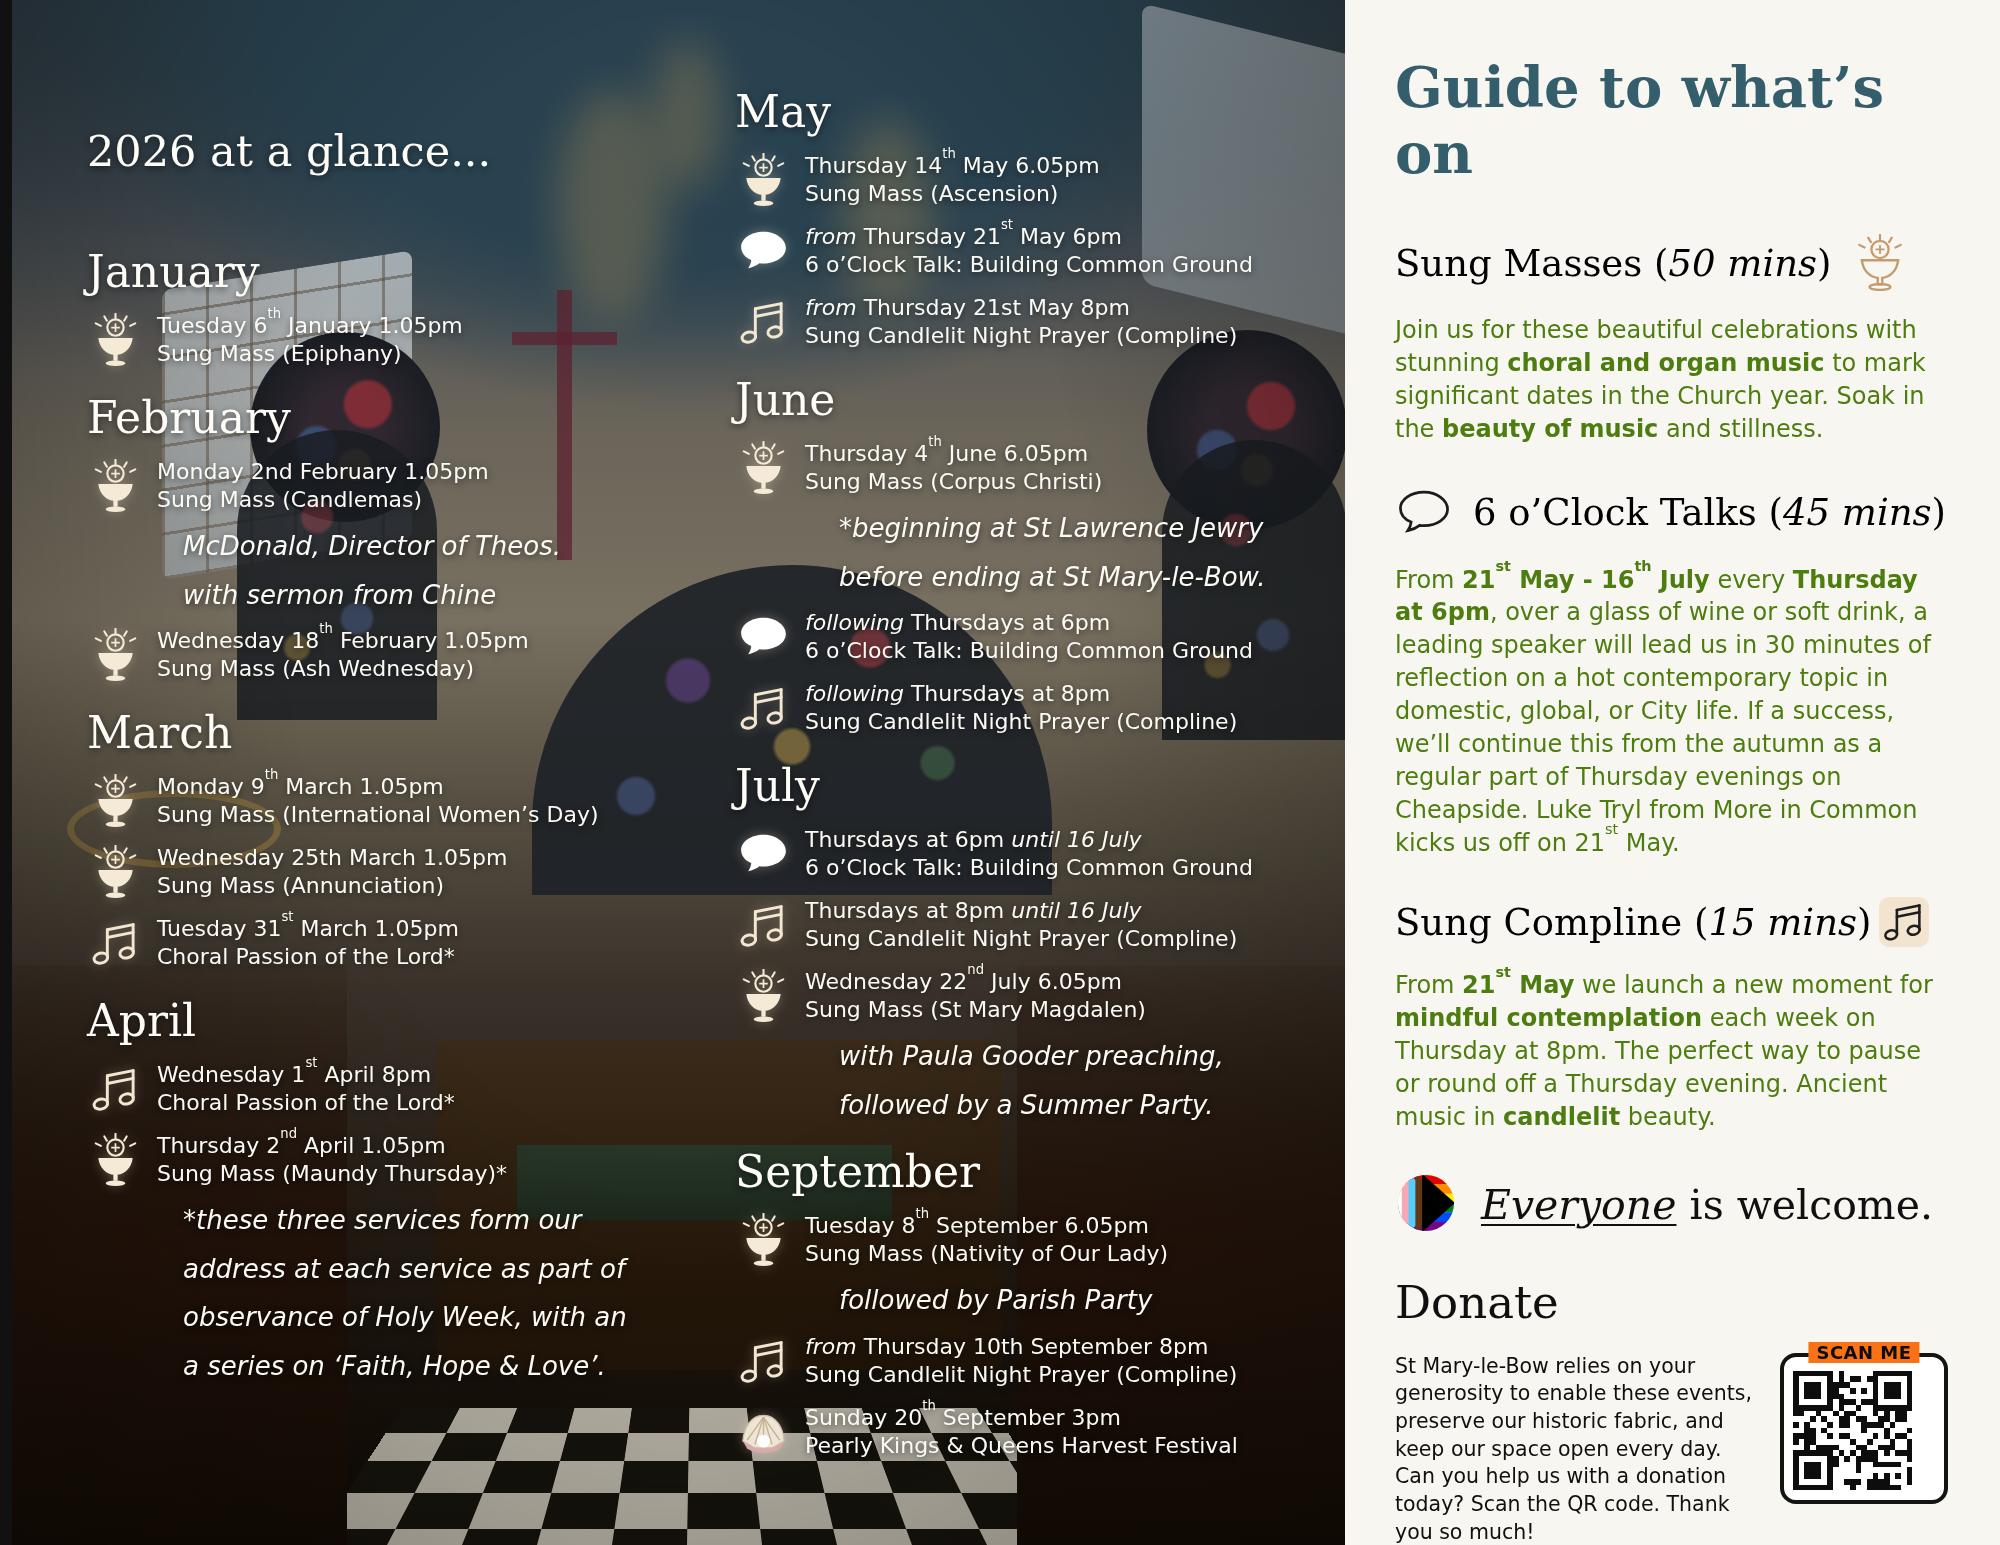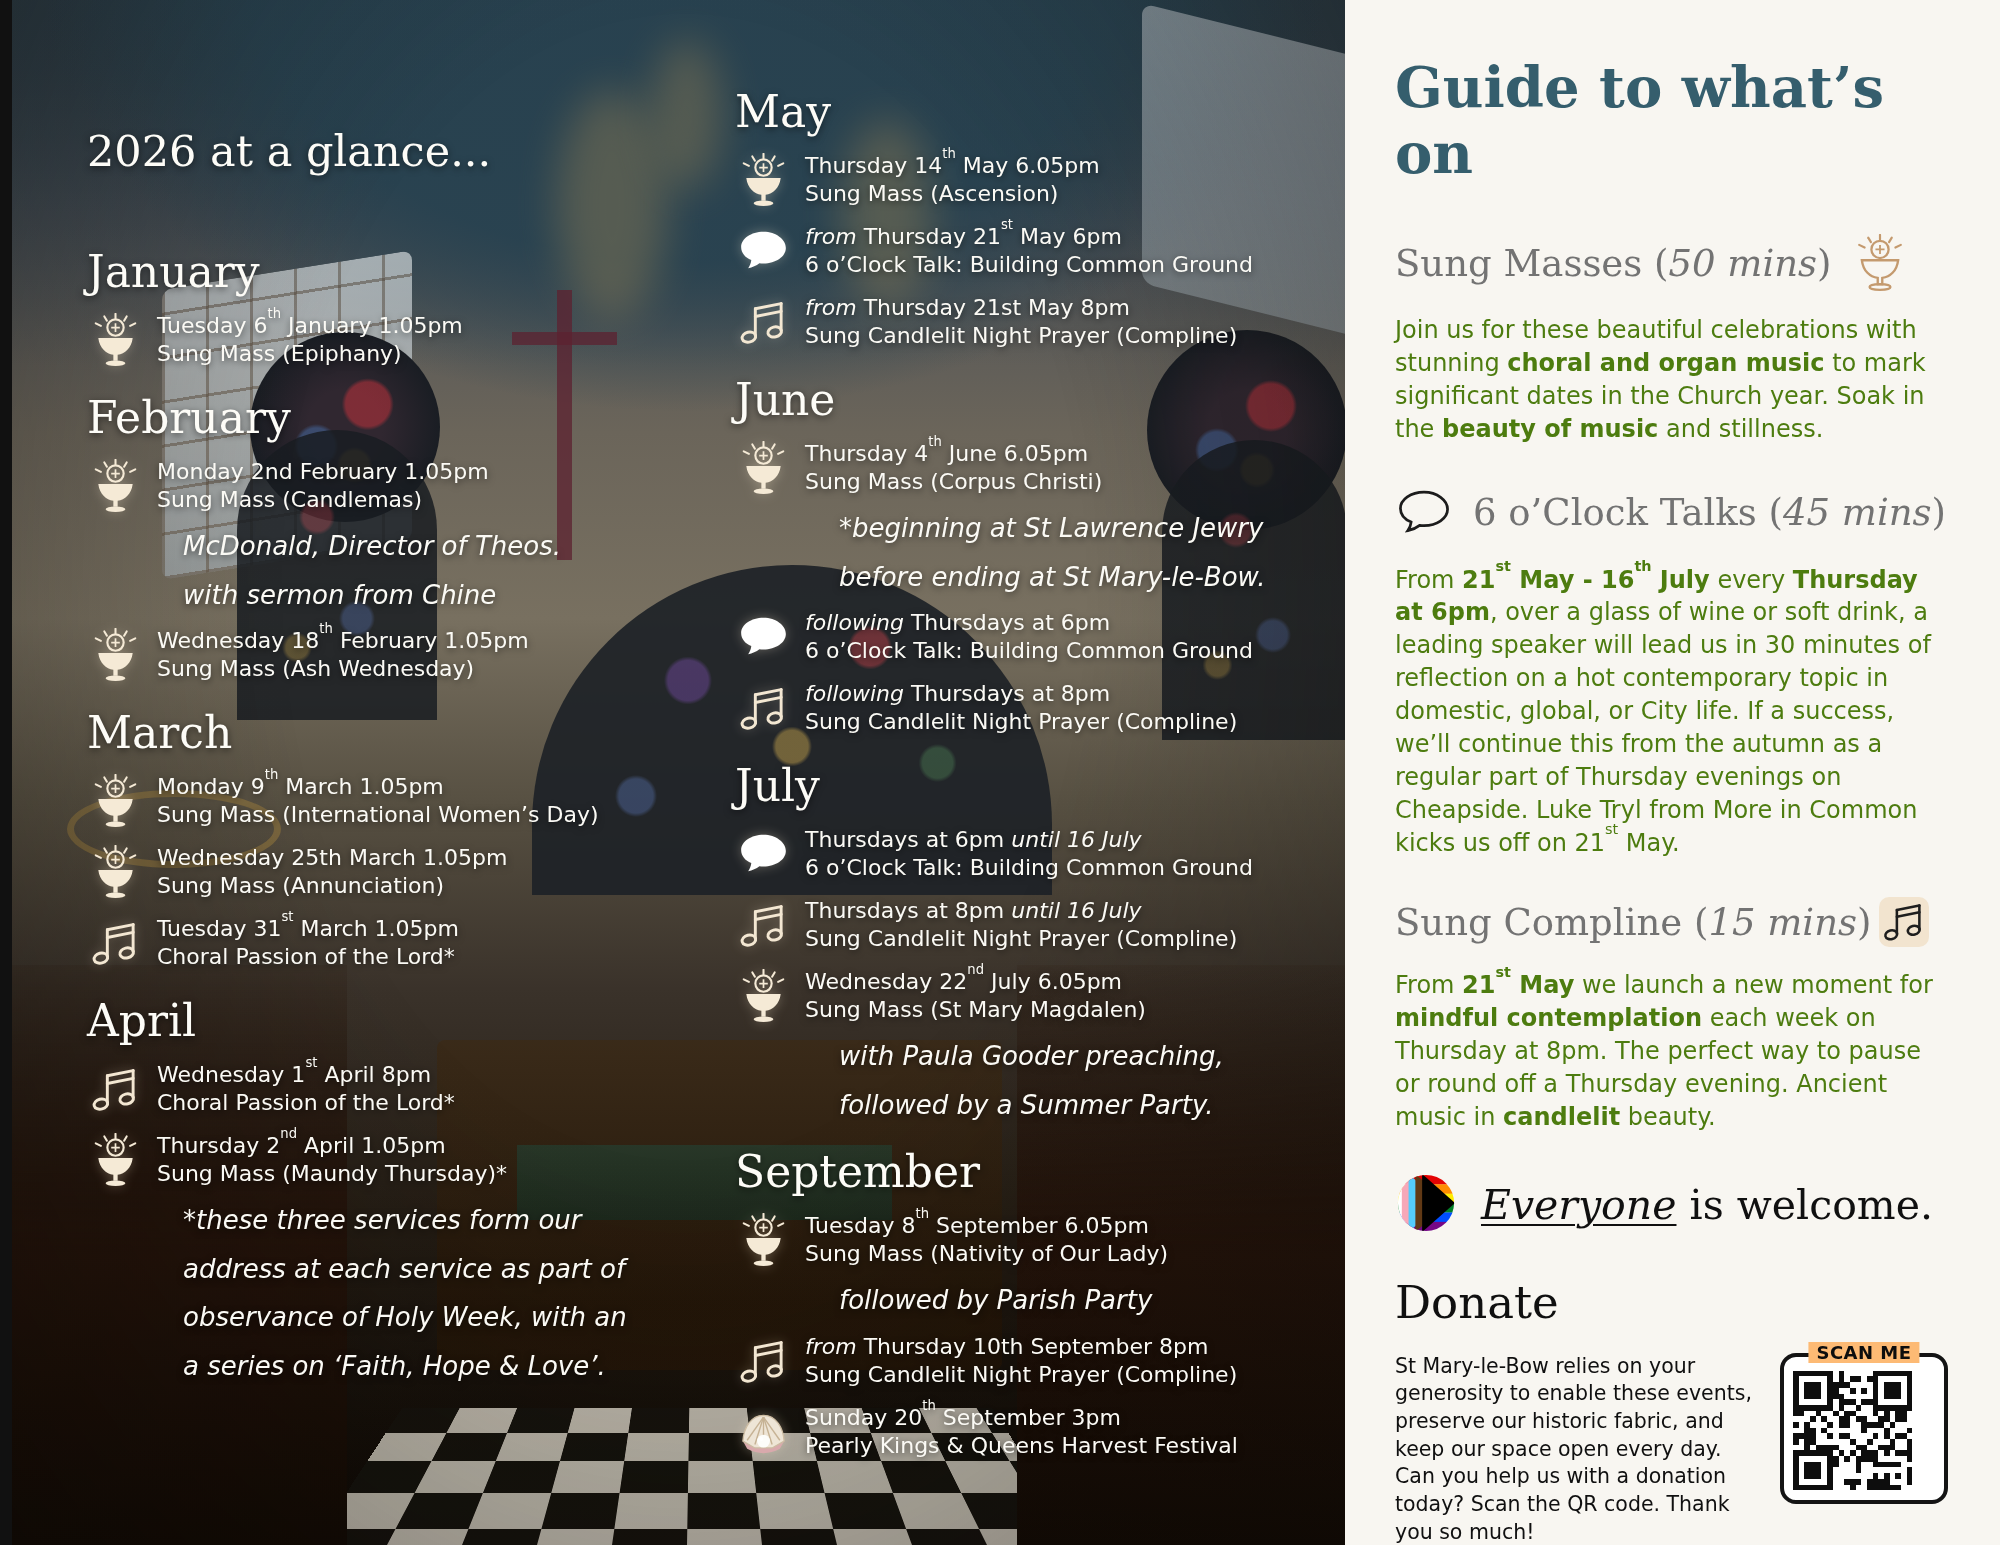"Sung Masses (50 mins)" .sec-head-text { color: #737373 -> #000000 }
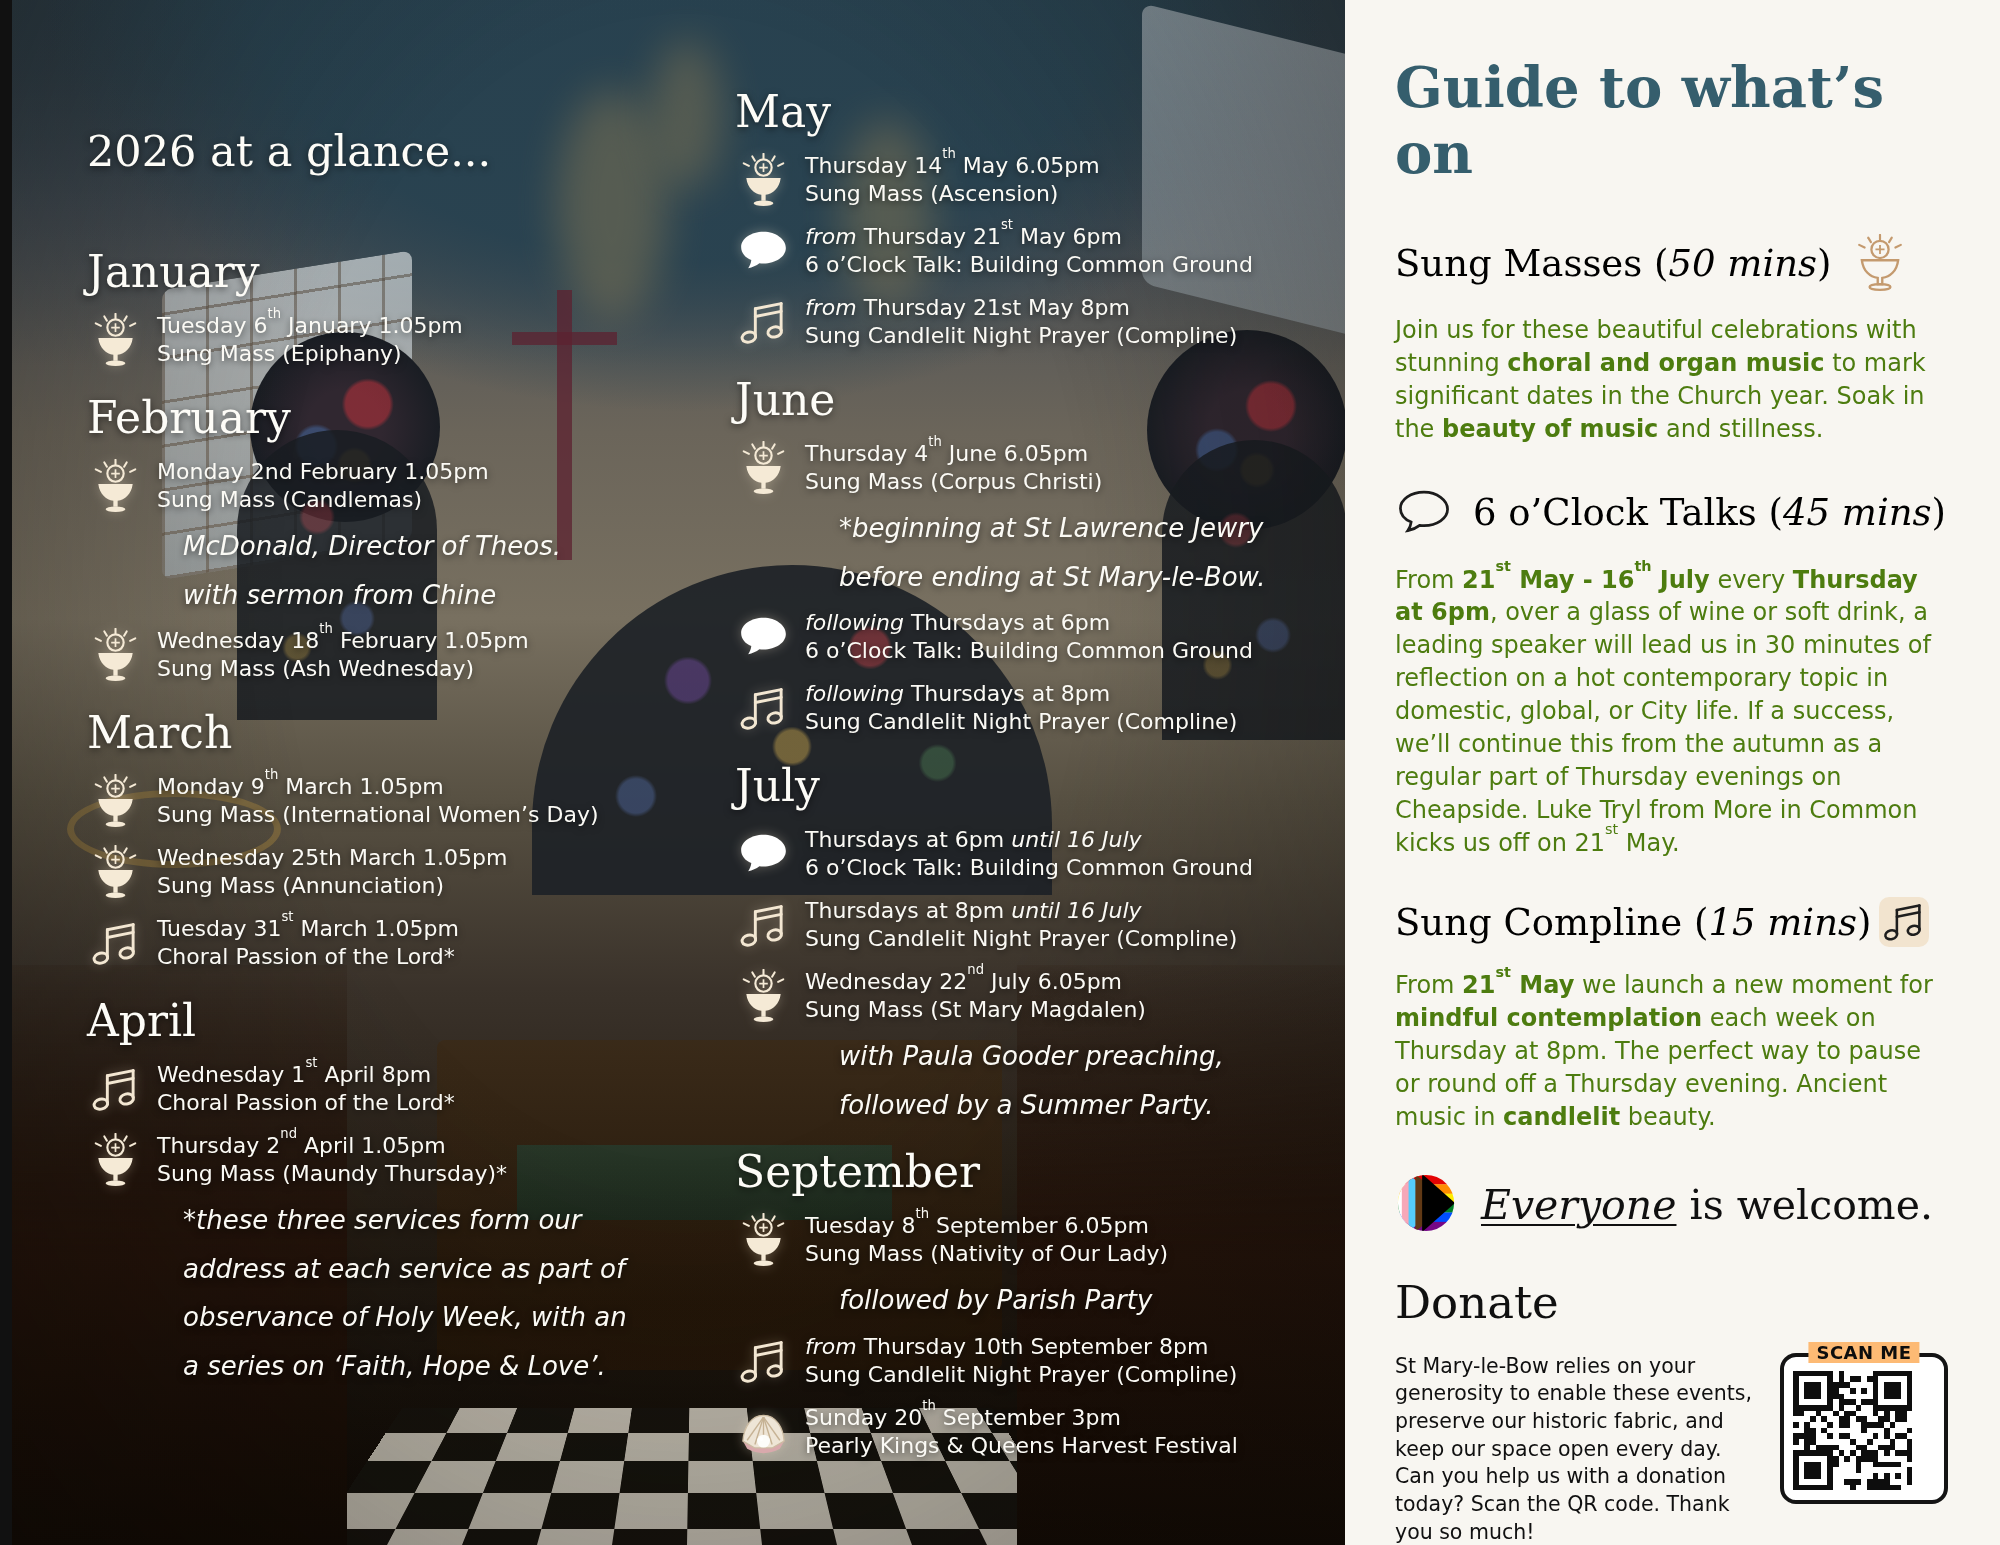"SCAN ME" .scan-me { background: #fdba74 -> #f97316 }
